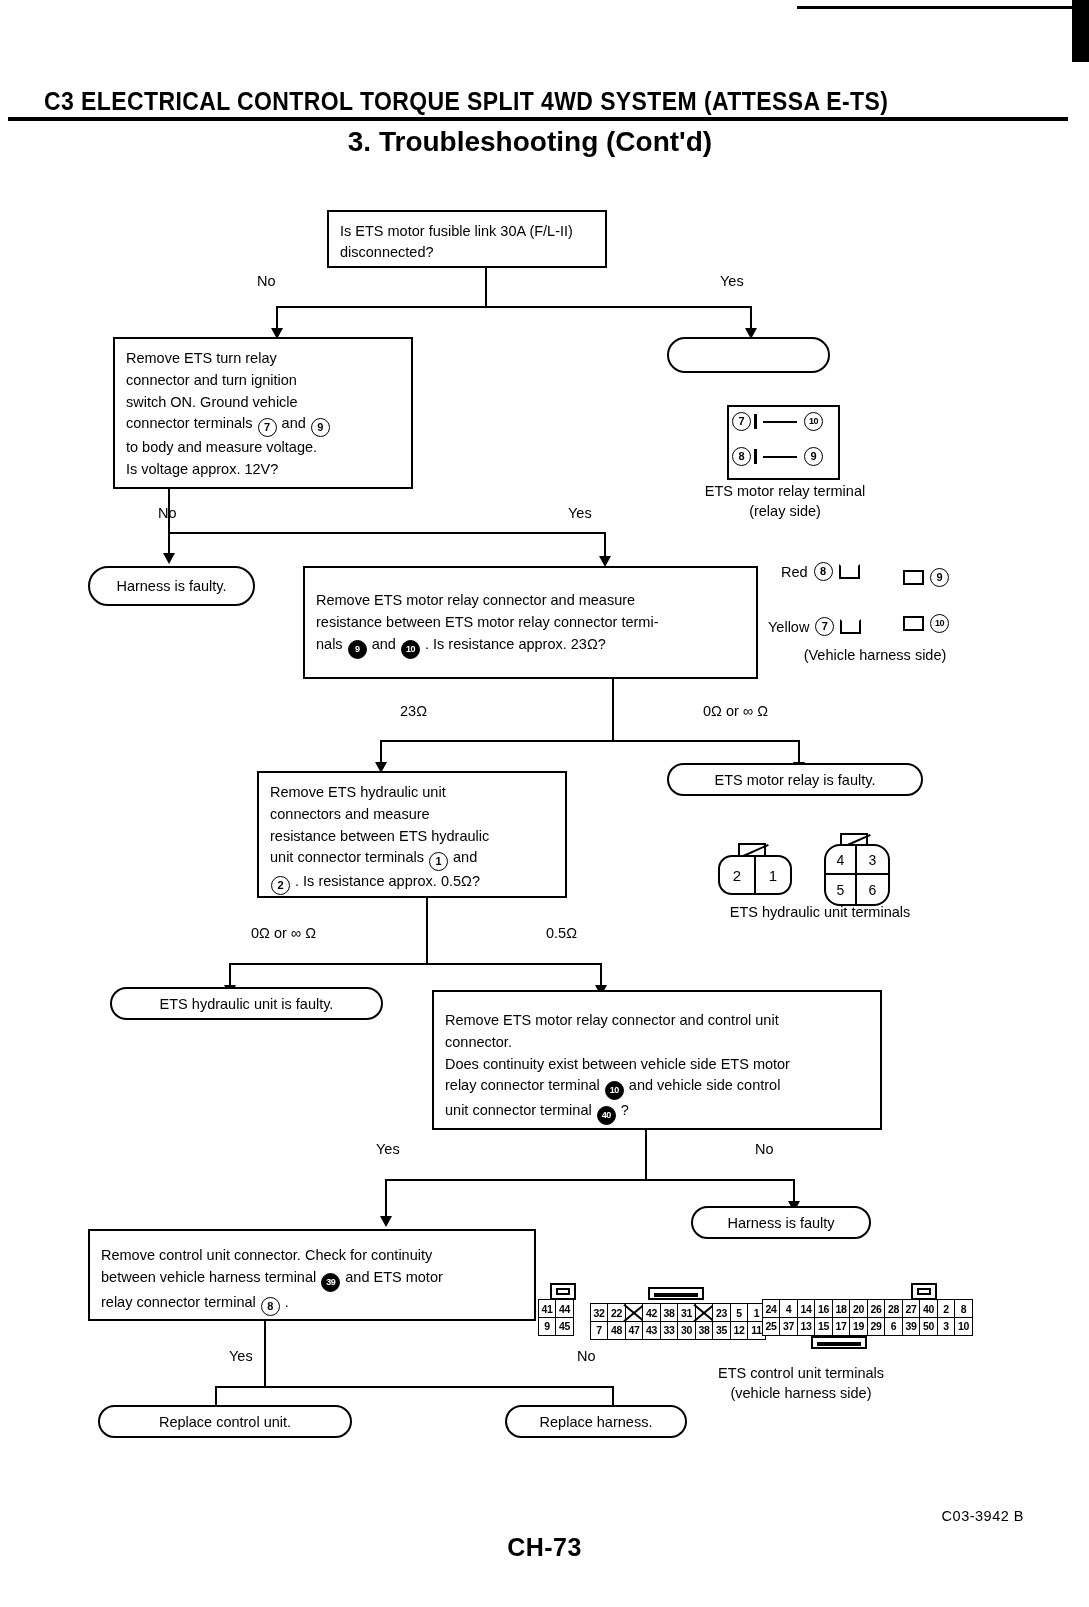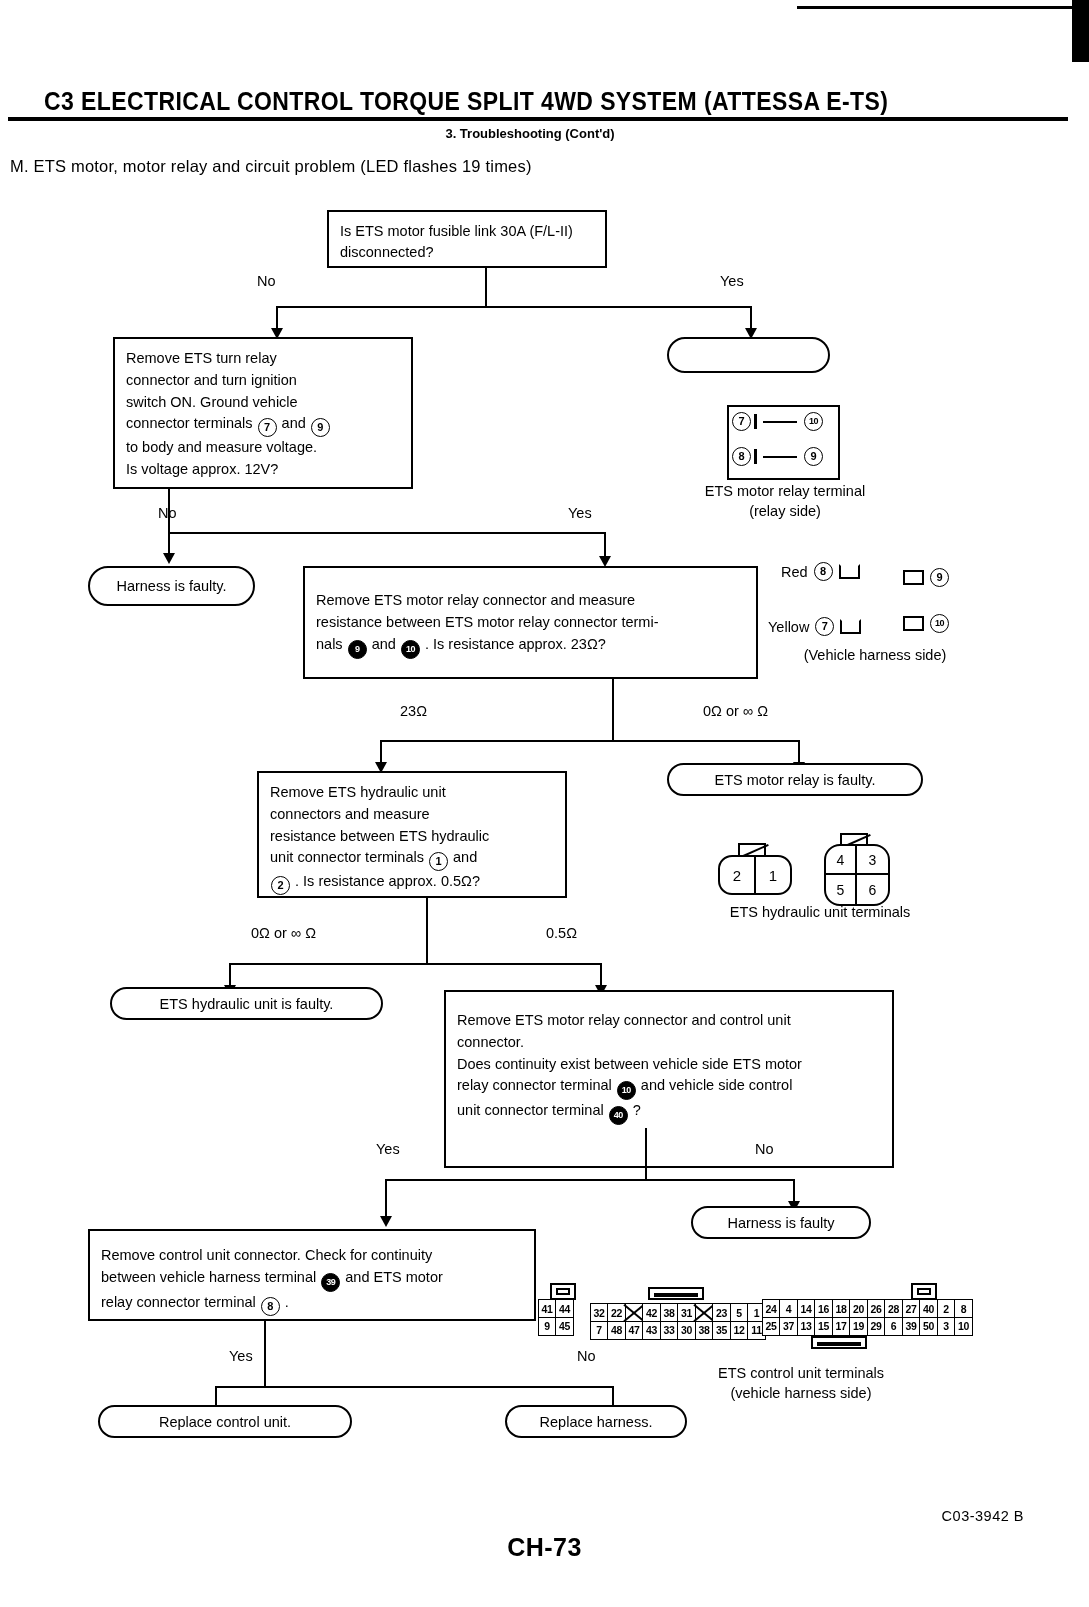"3. Troubleshooting (Cont'd)" .hdr-sub { font-size: 13px -> 28px }
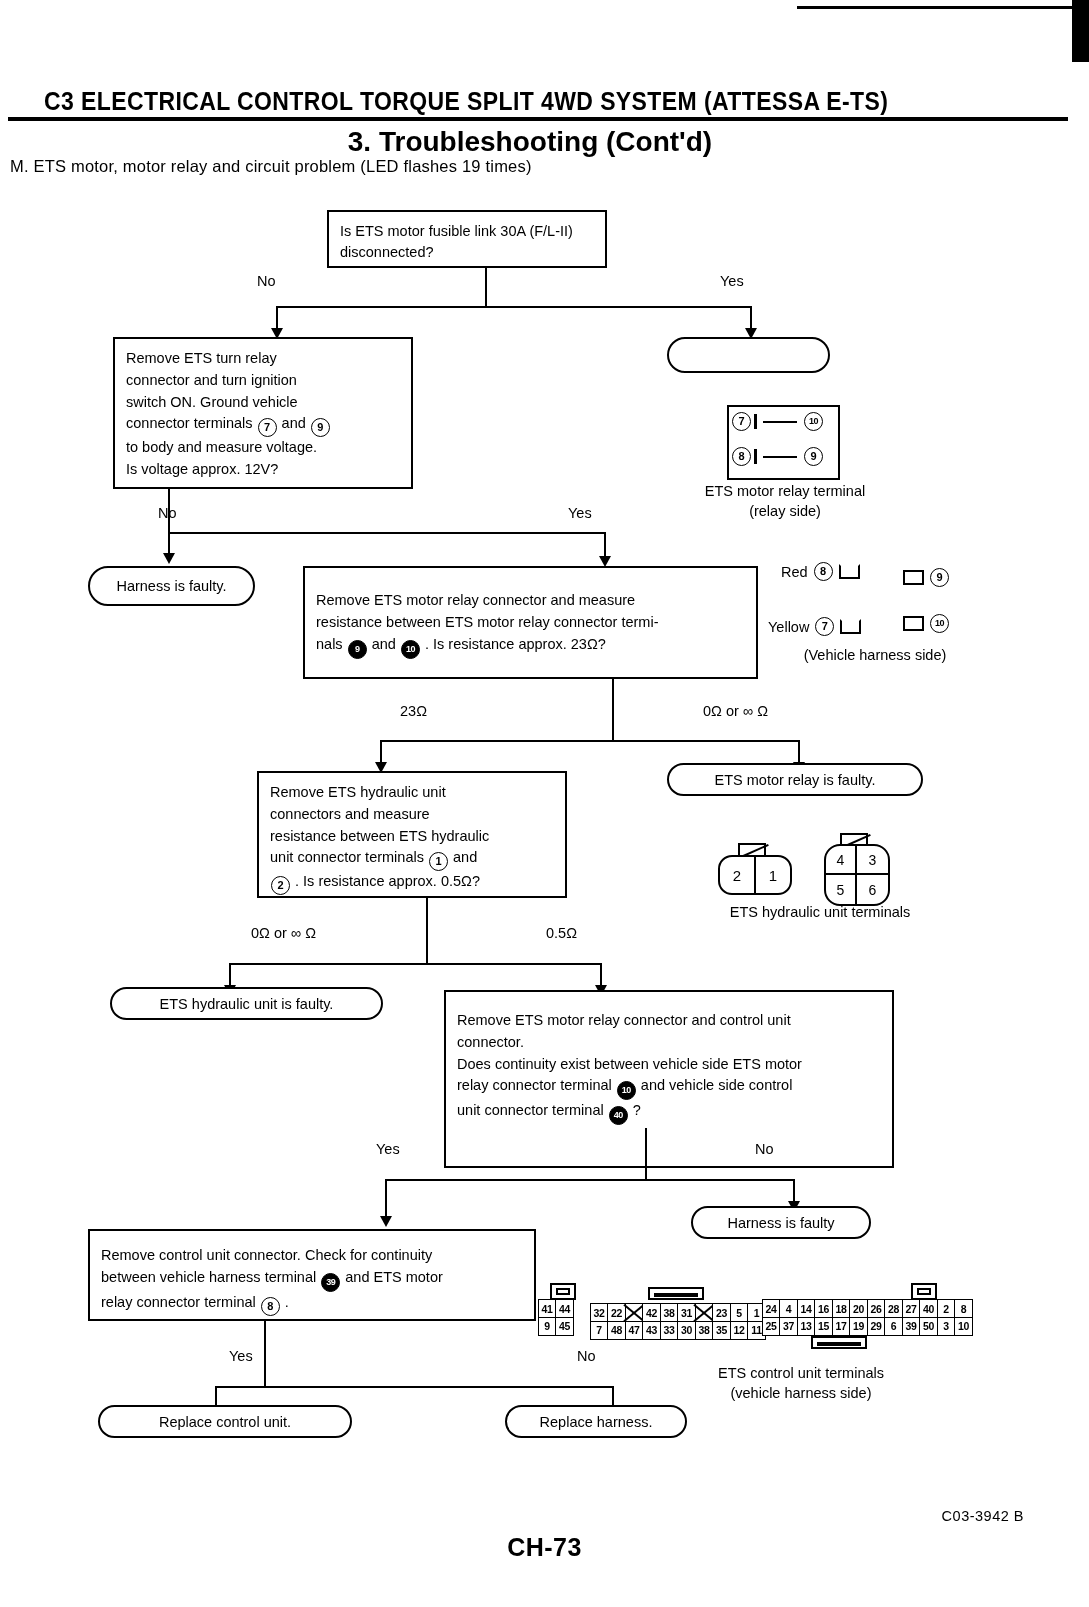"M. ETS motor, motor relay" div.hdr-item { html: <div>M. ETS motor, motor relay and circuit problem (LED flashes 19 times)</div> -> none }
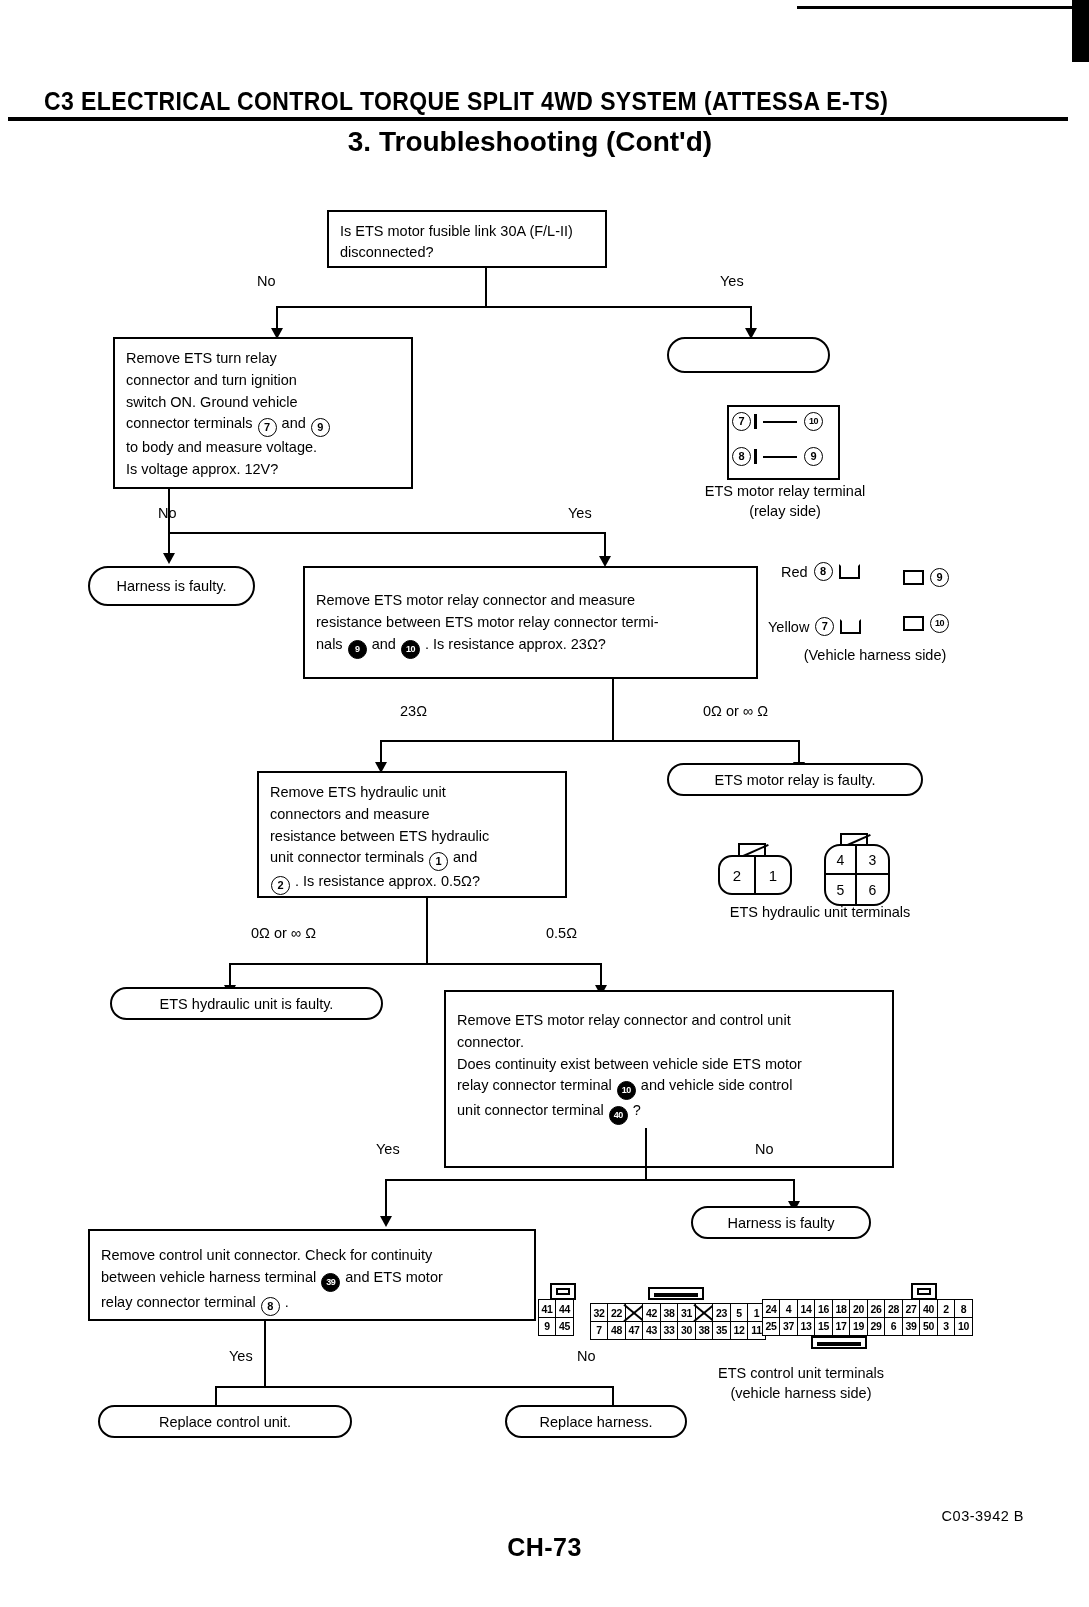"Remove ETS motor relay connector and control" div.box { height: 178px -> 140px; left: 444px -> 432px }
